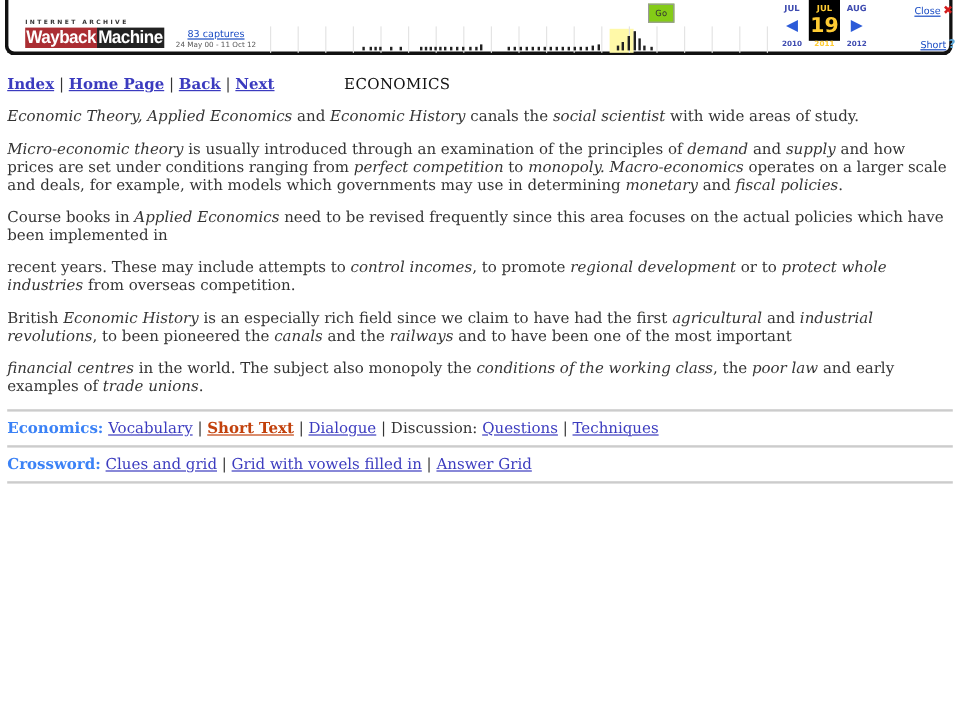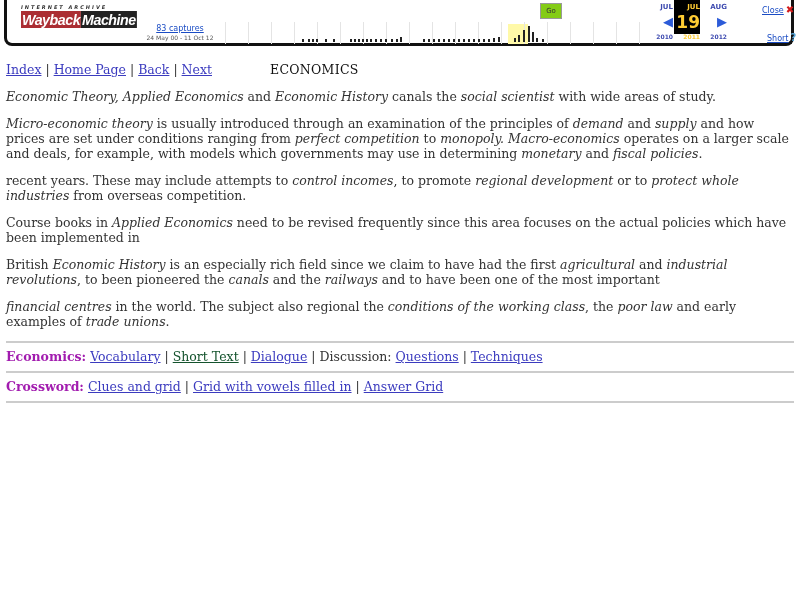"JUL" .wm-cal .col { text-align: right -> center }
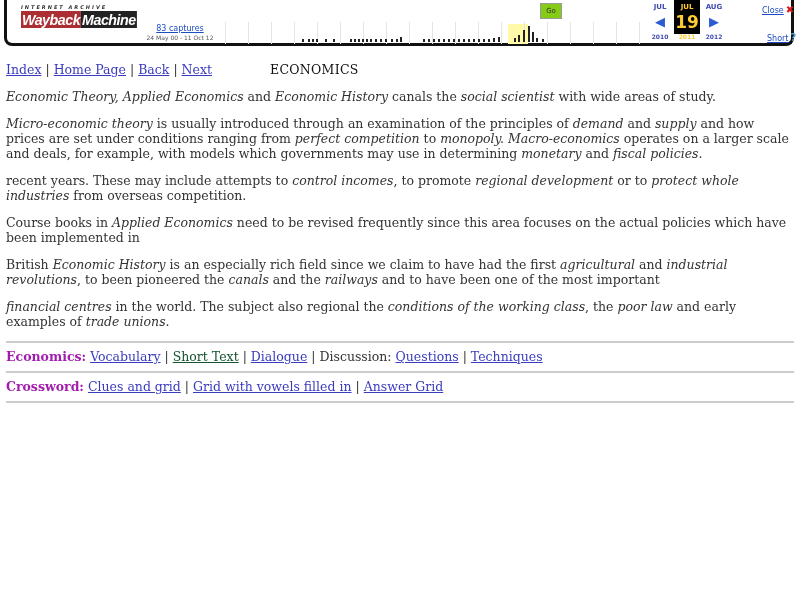"WaybackMachine" .wm-logo { font-style: italic -> none; top: 4px -> 16px }
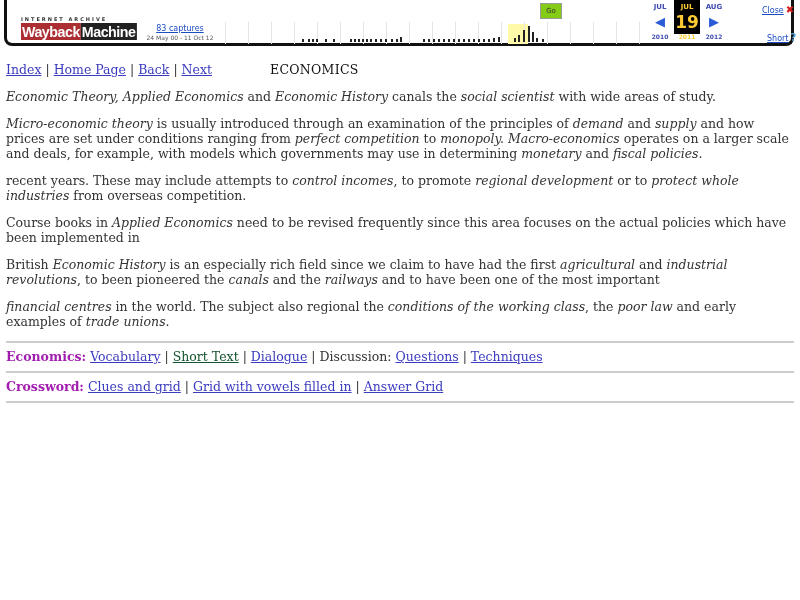"Index" .nav a { font-weight: none -> bold }
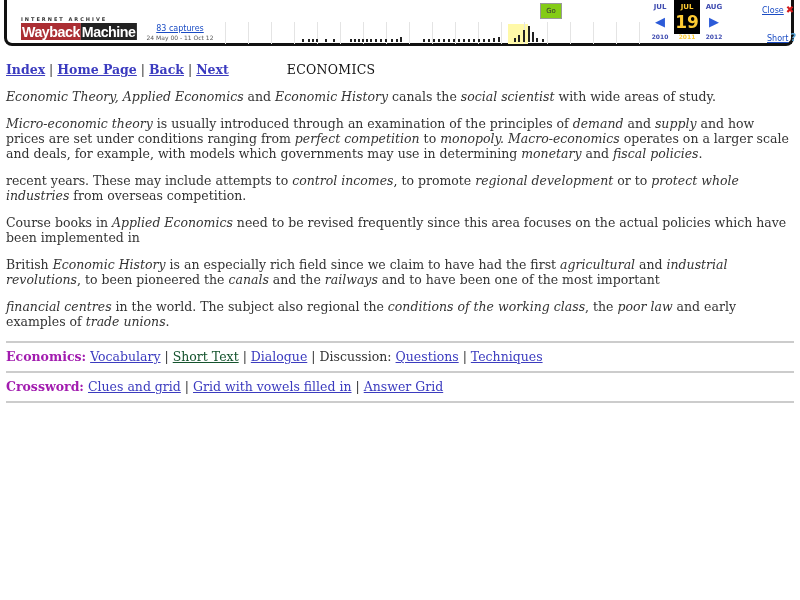"recent years. These may include" p { order: before "Course books in Applied Economics" -> after "Course books in Applied Economics" }
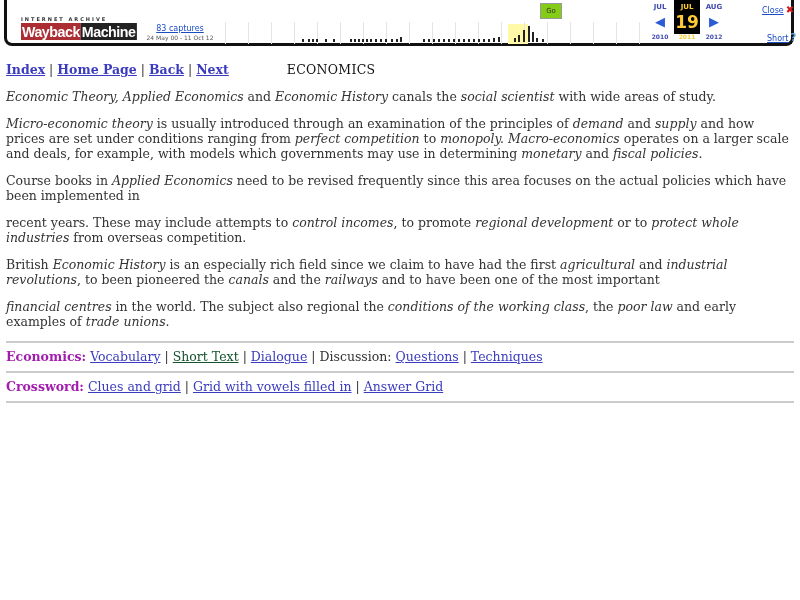"in the world. The subject" span { text: regional -> monopoly }
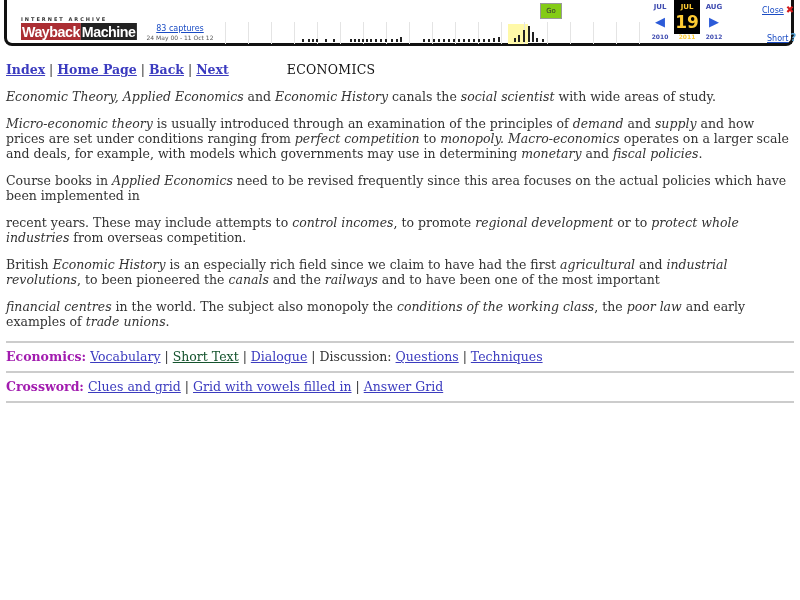"Economics:" .linkrow b { color: #a21caf -> #3b82f6 }
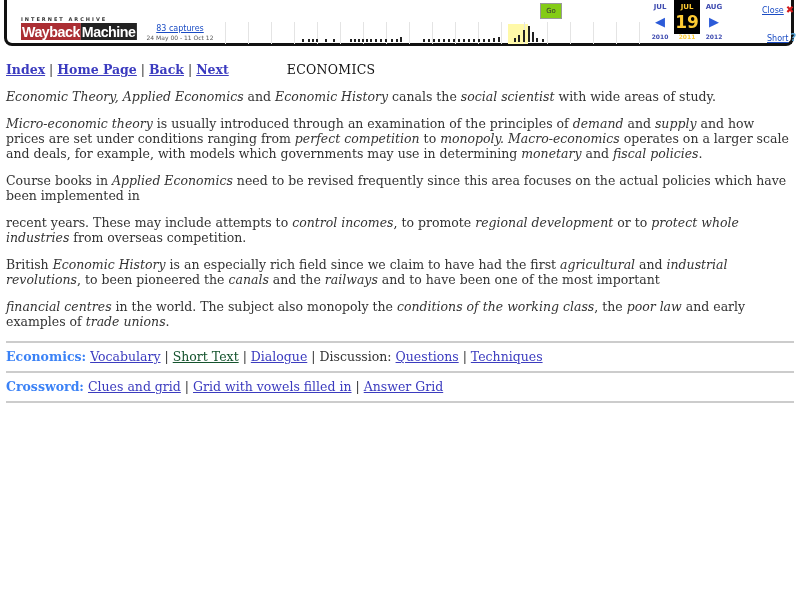"Short Text" .linkrow a.visited { color: #14532d -> #c2410c; font-weight: none -> bold }
